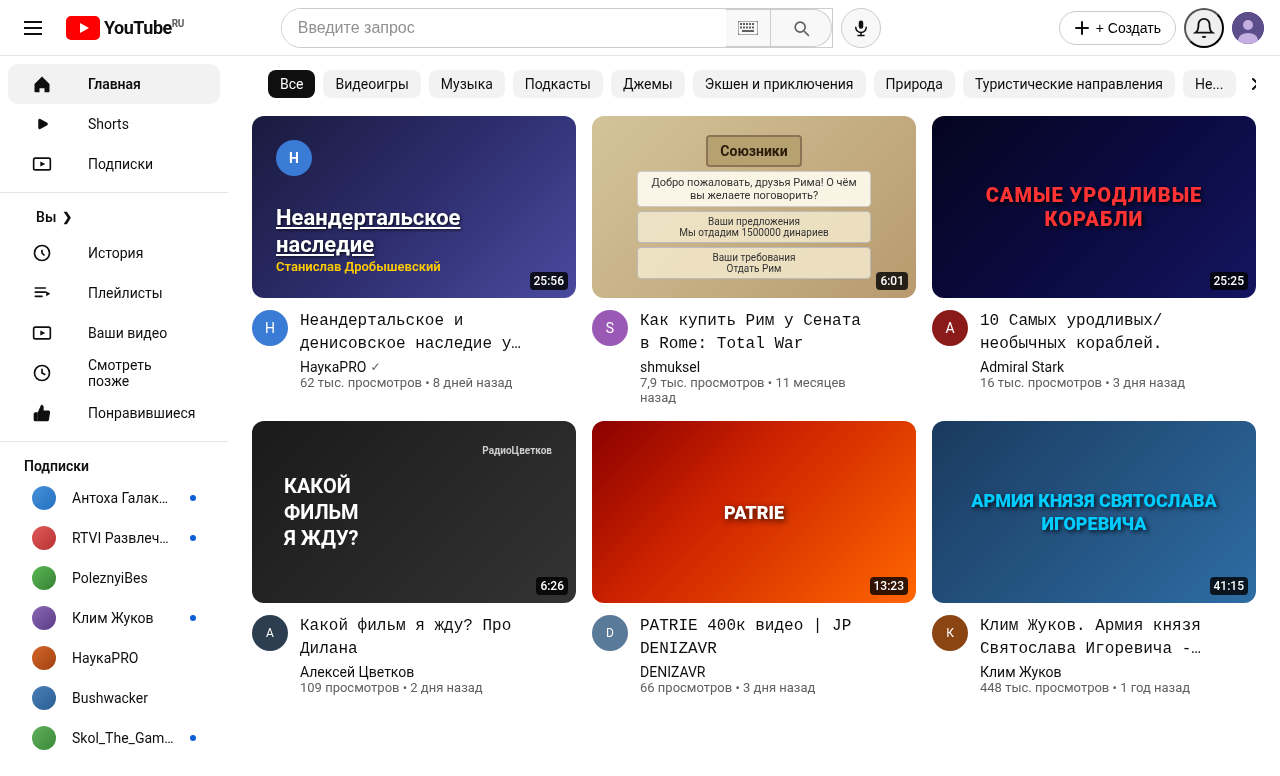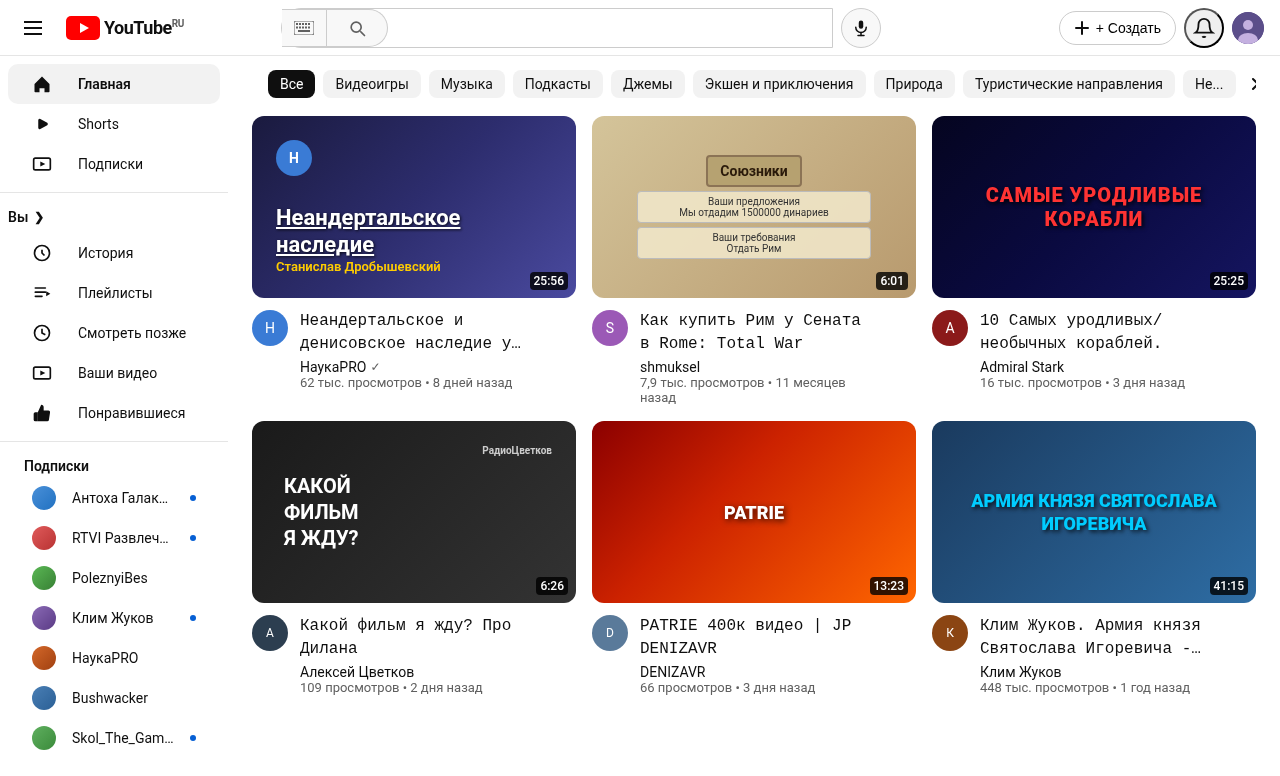"Введите запрос" input.search-input { html: none -> <input> }
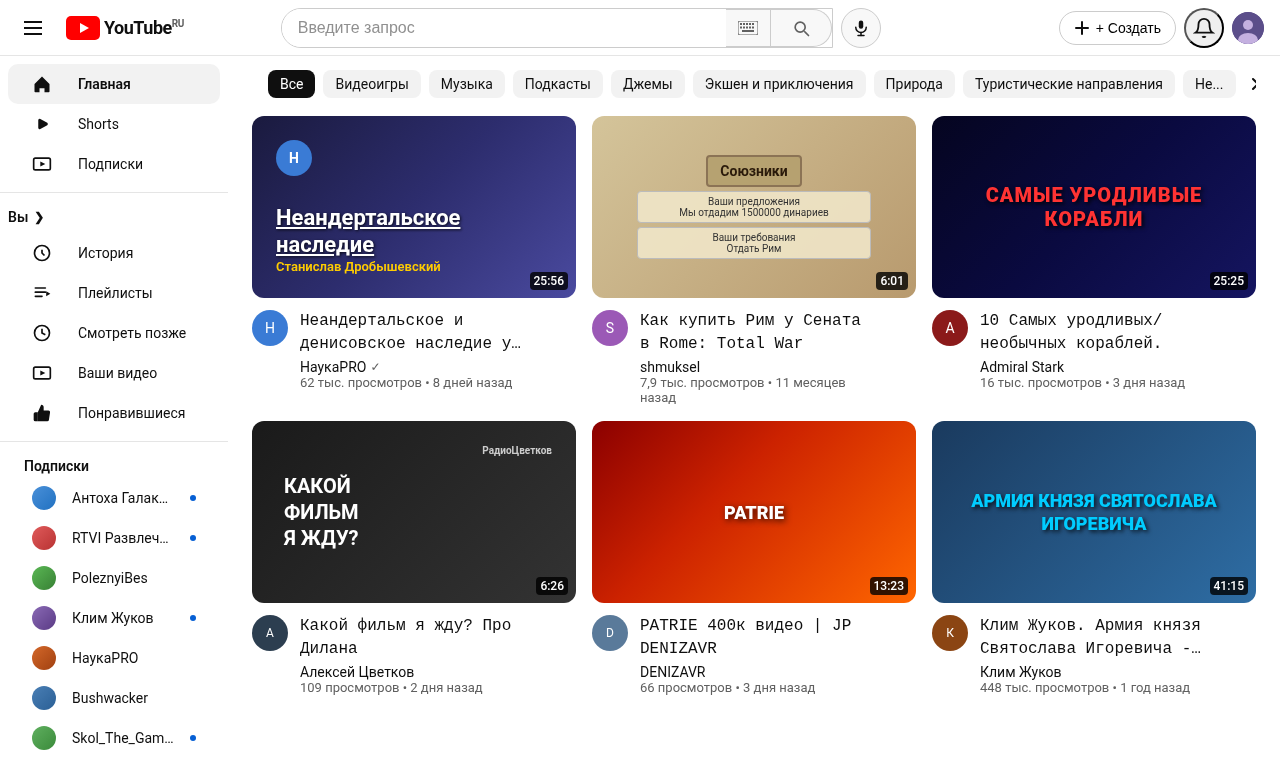"Главная" .sidebar-item { gap: 22px -> 32px }
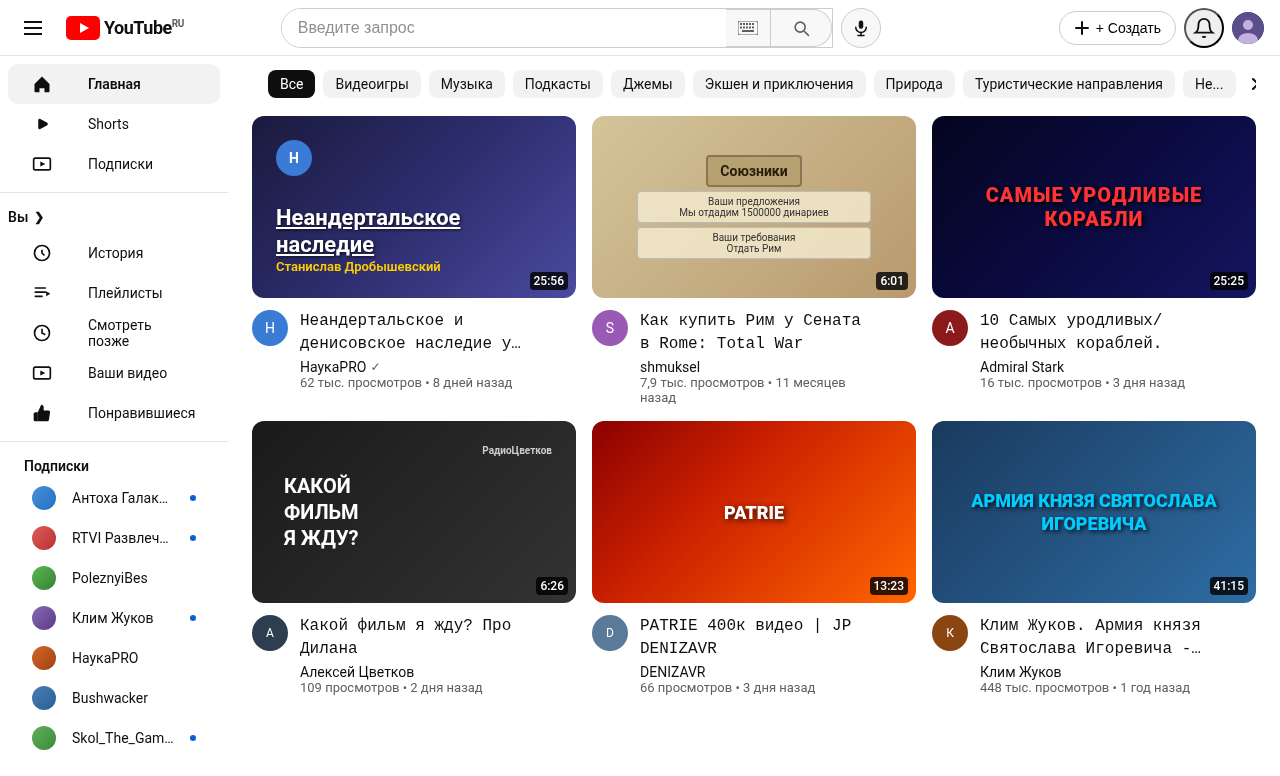"Добро пожаловать, друзья Рима! О" div { html: none -> <div>Добро пожаловать, друзья Рима! О чём вы желаете поговорить?</div> }
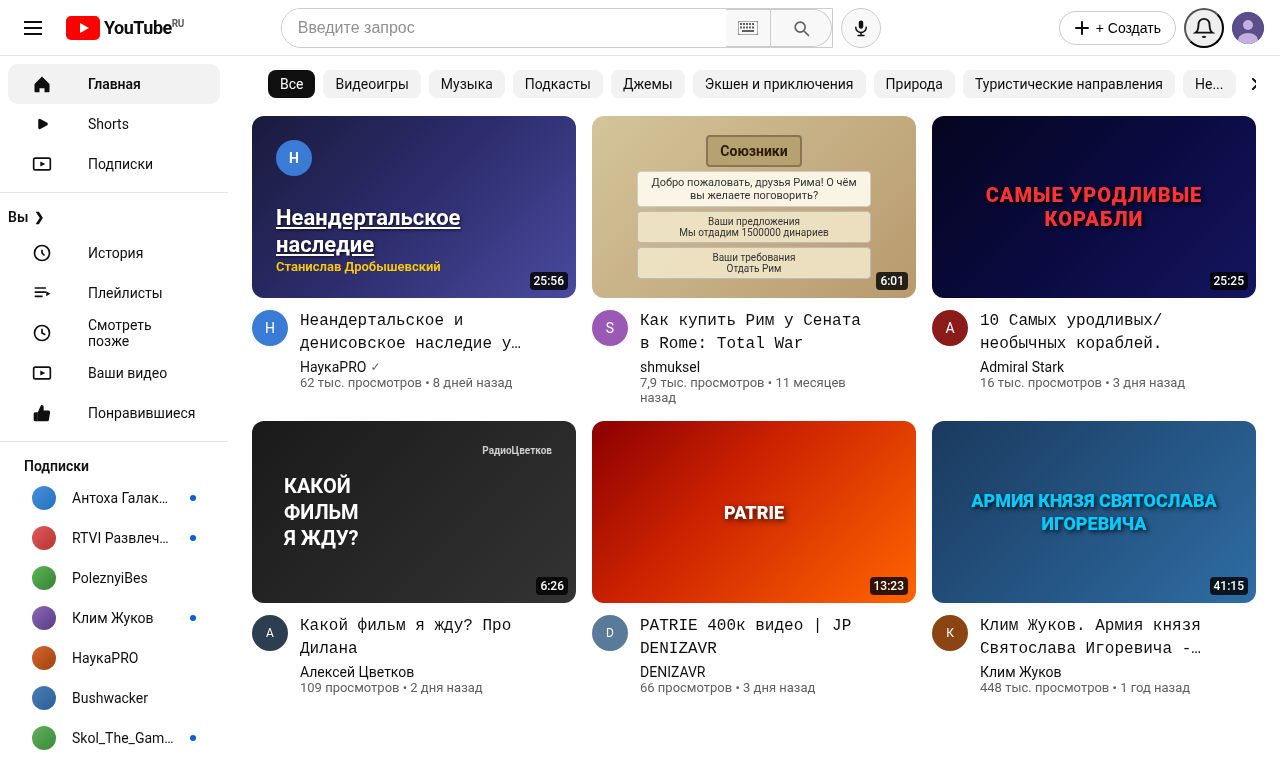"Вы" .sidebar-section { padding: 8px 8px -> 8px 36px }
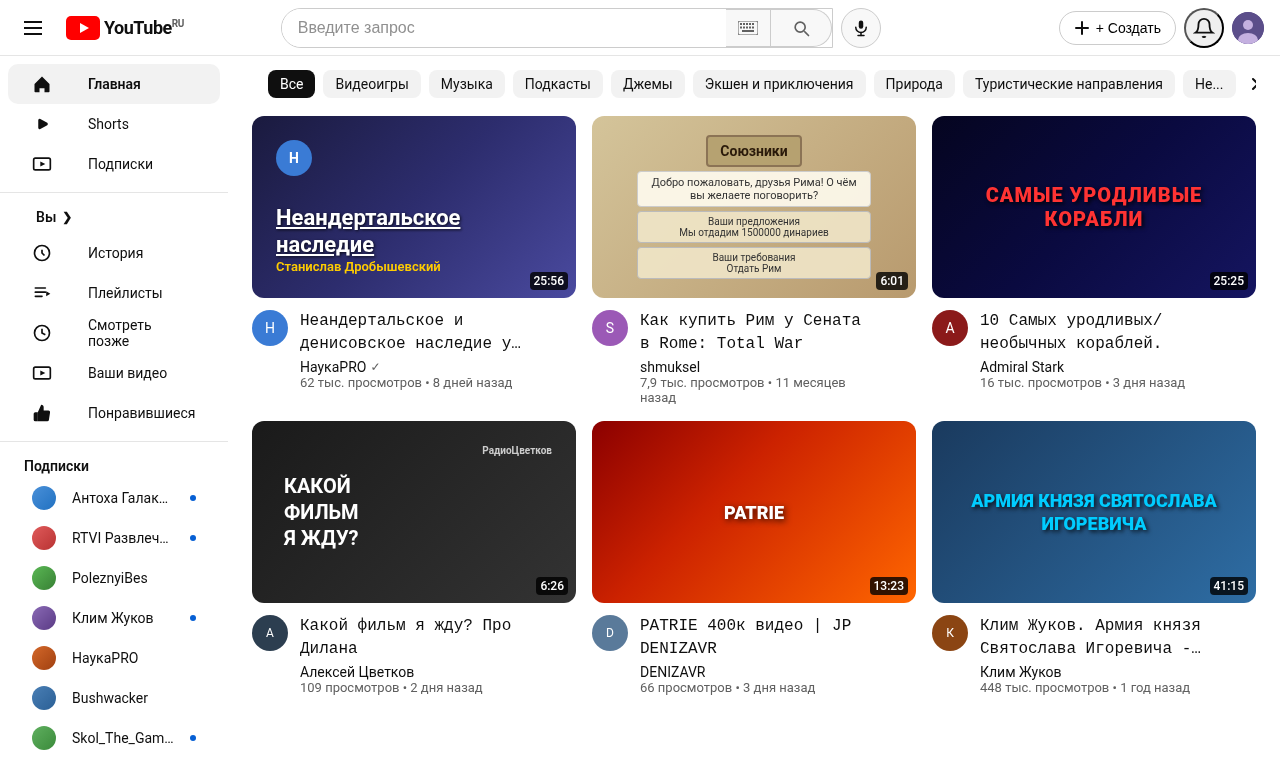"Смотреть позже" div.sidebar-item { order: before "Ваши видео" -> after "Ваши видео" }
